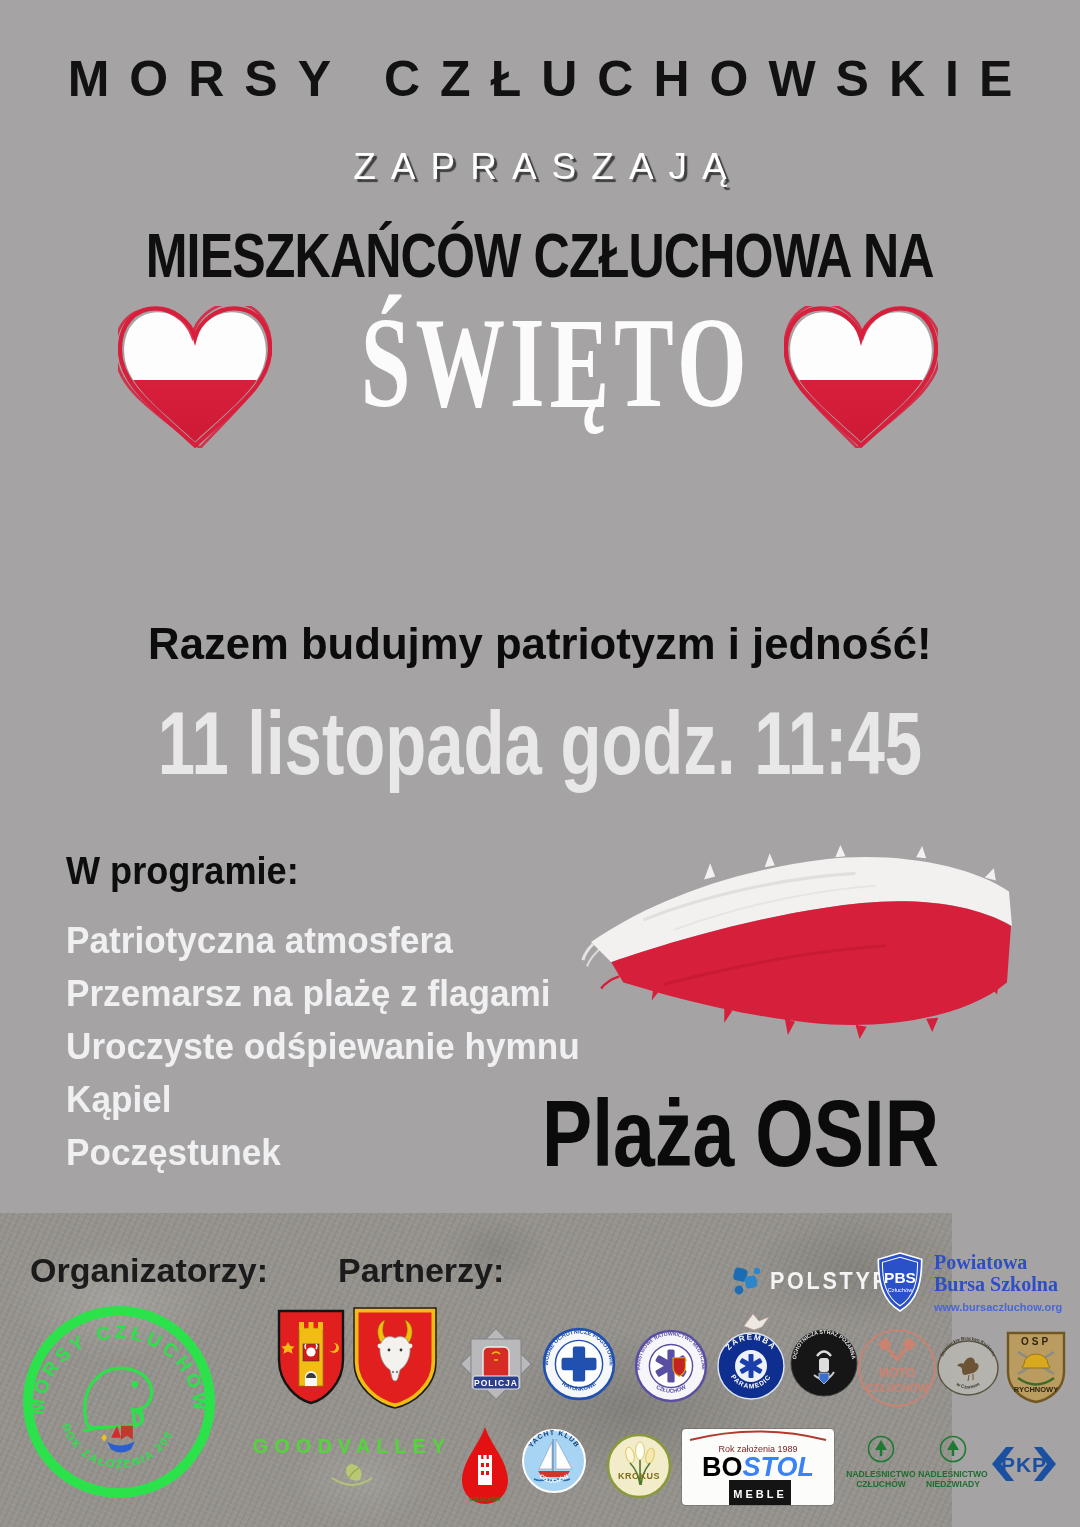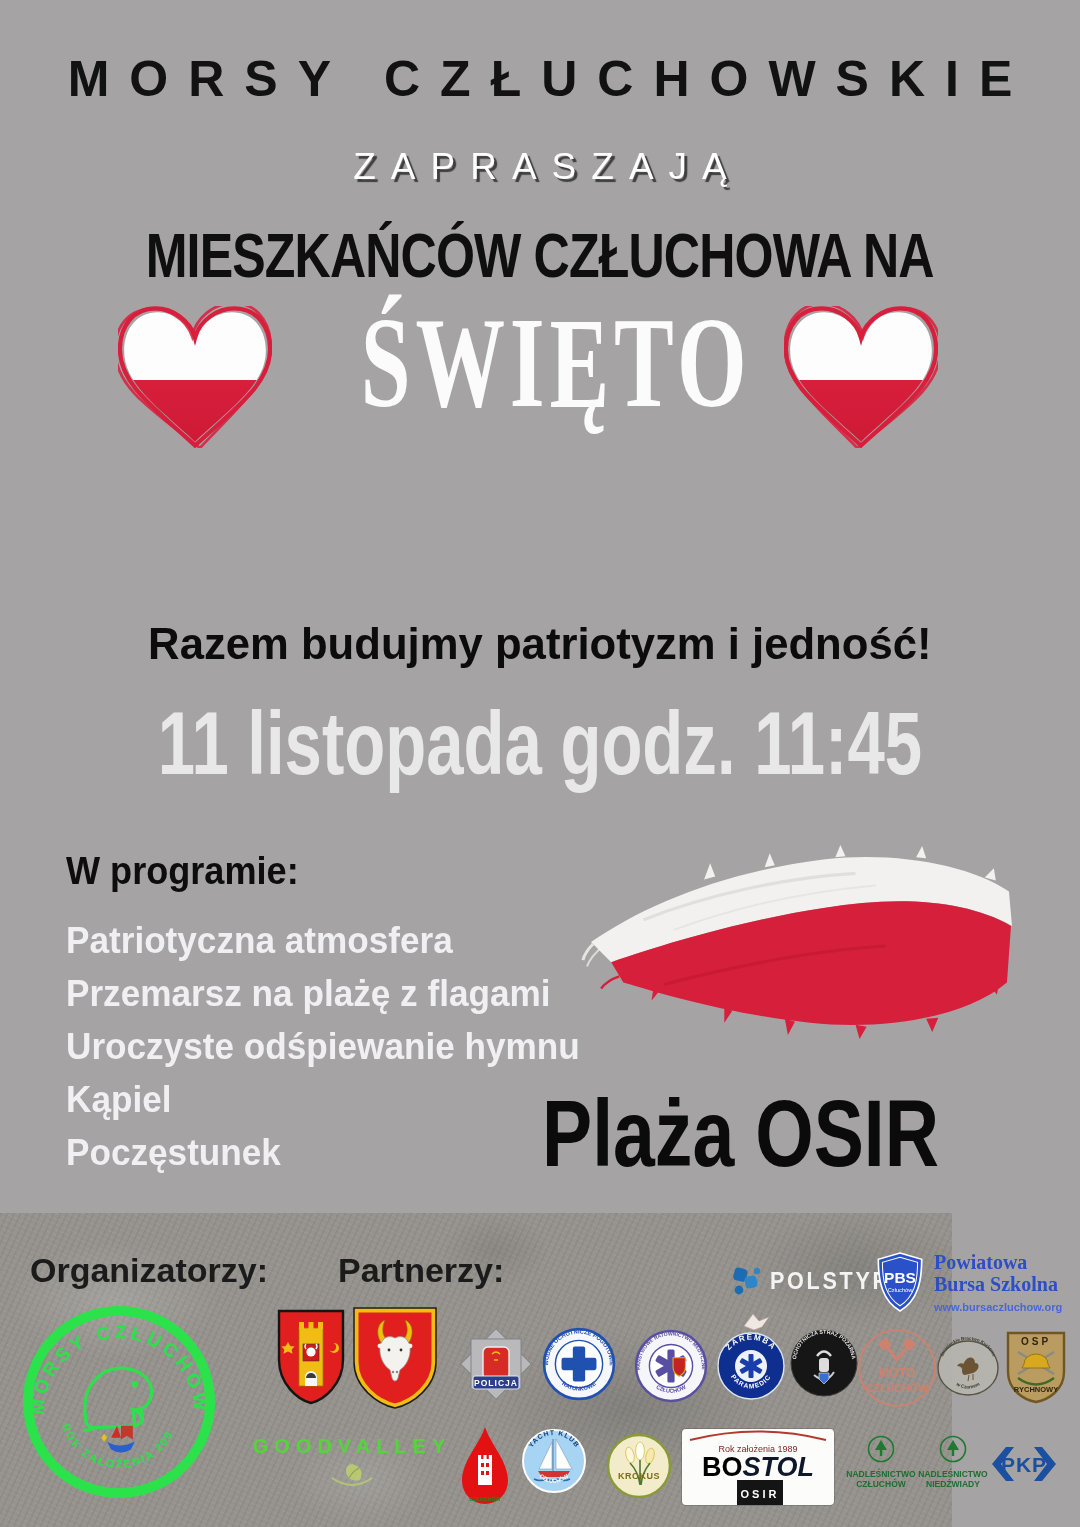"STOL" .bostol .p2 { color: #0f172a -> #3b82f6 }
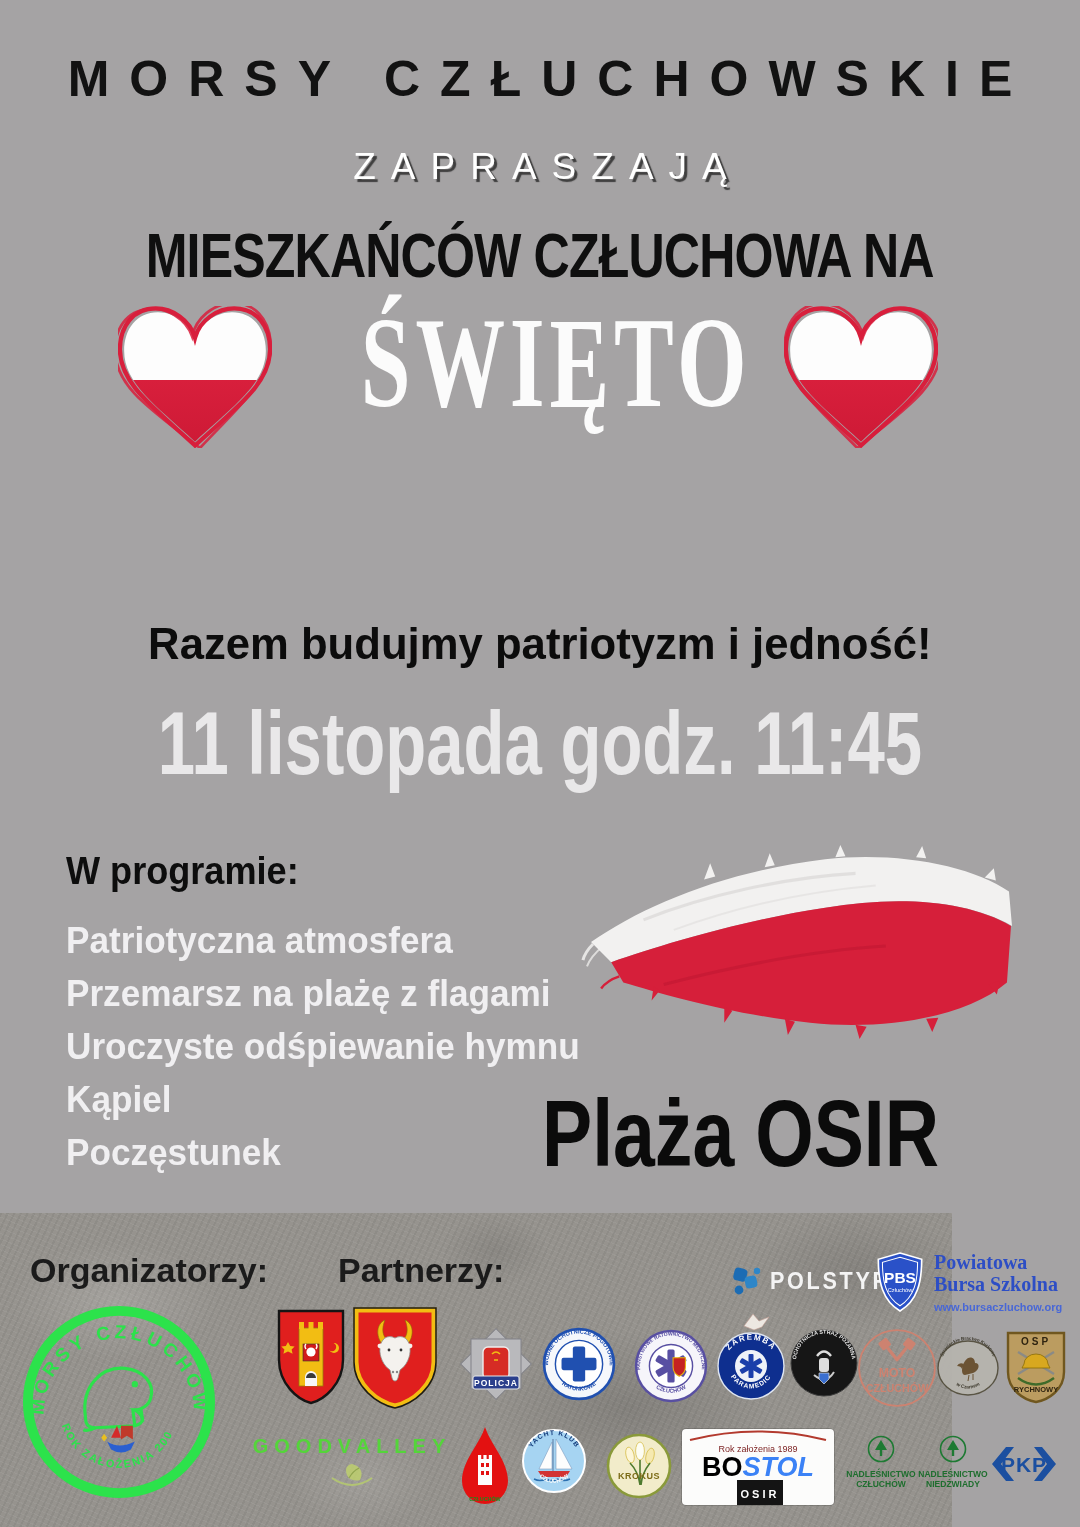"OSIR" span.p3 { text: OSIR -> MEBLE }
